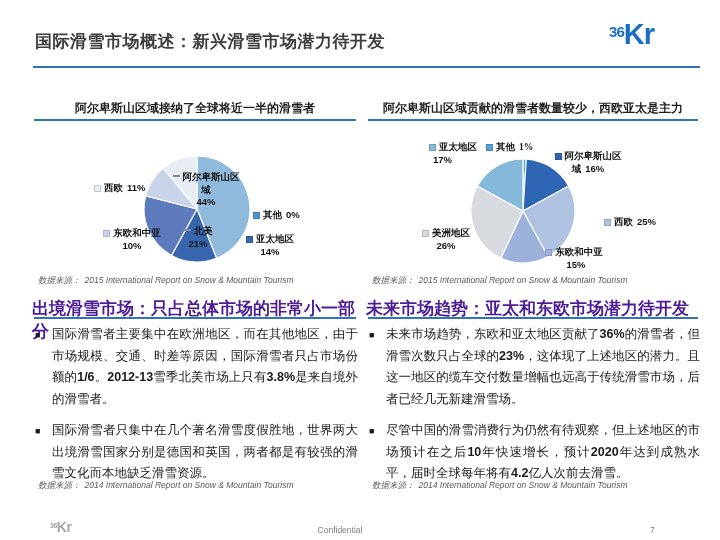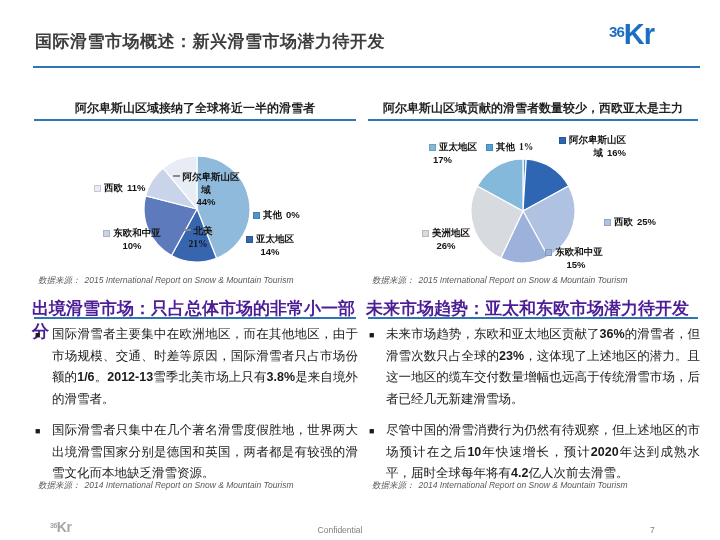"阿尔卑斯山区域 16%" div.plabel { text-align: right -> center; top: 38px -> 54px }
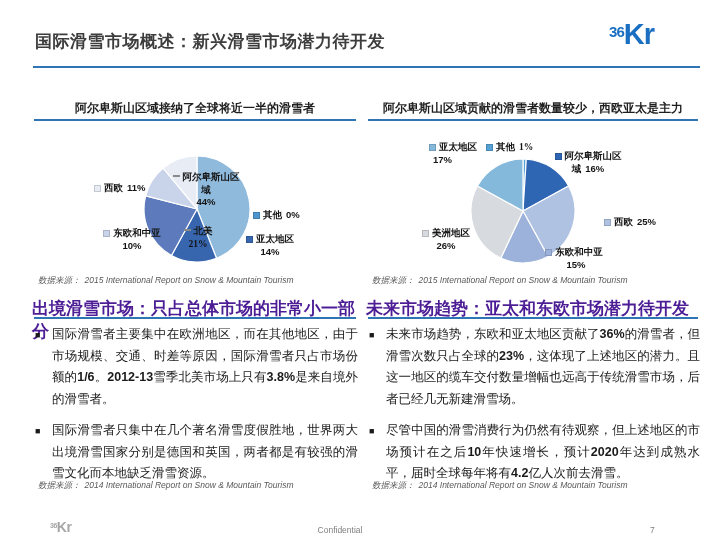"北美" div.plabel { font-family: Liberation Serif, serif -> none }
